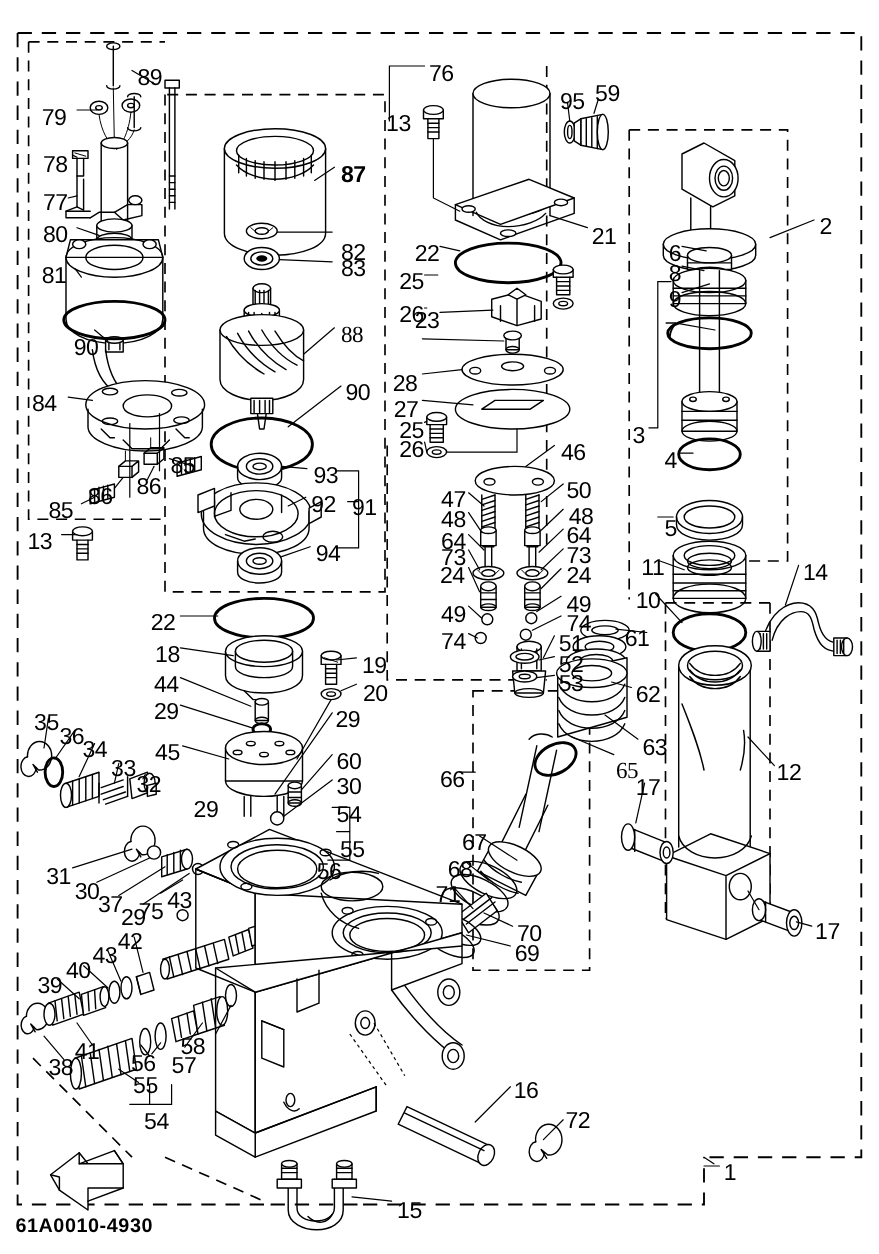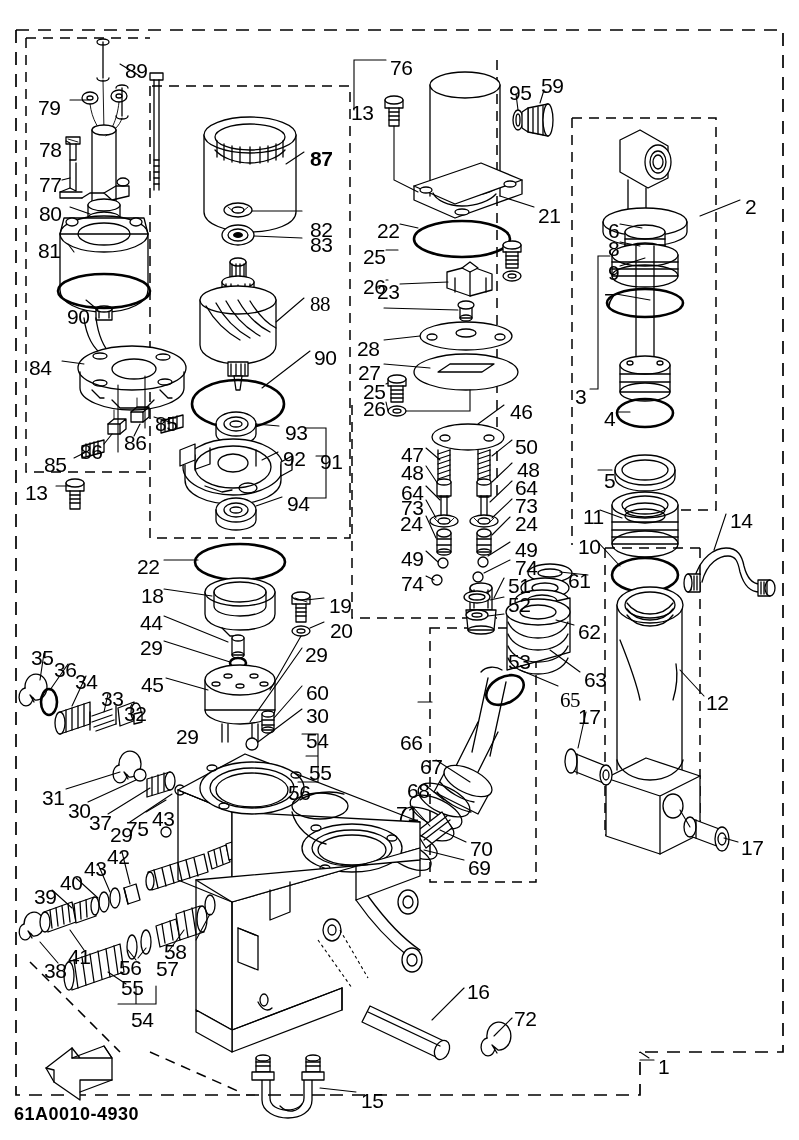"53" div.lbl { margin-top: 40px -> none }
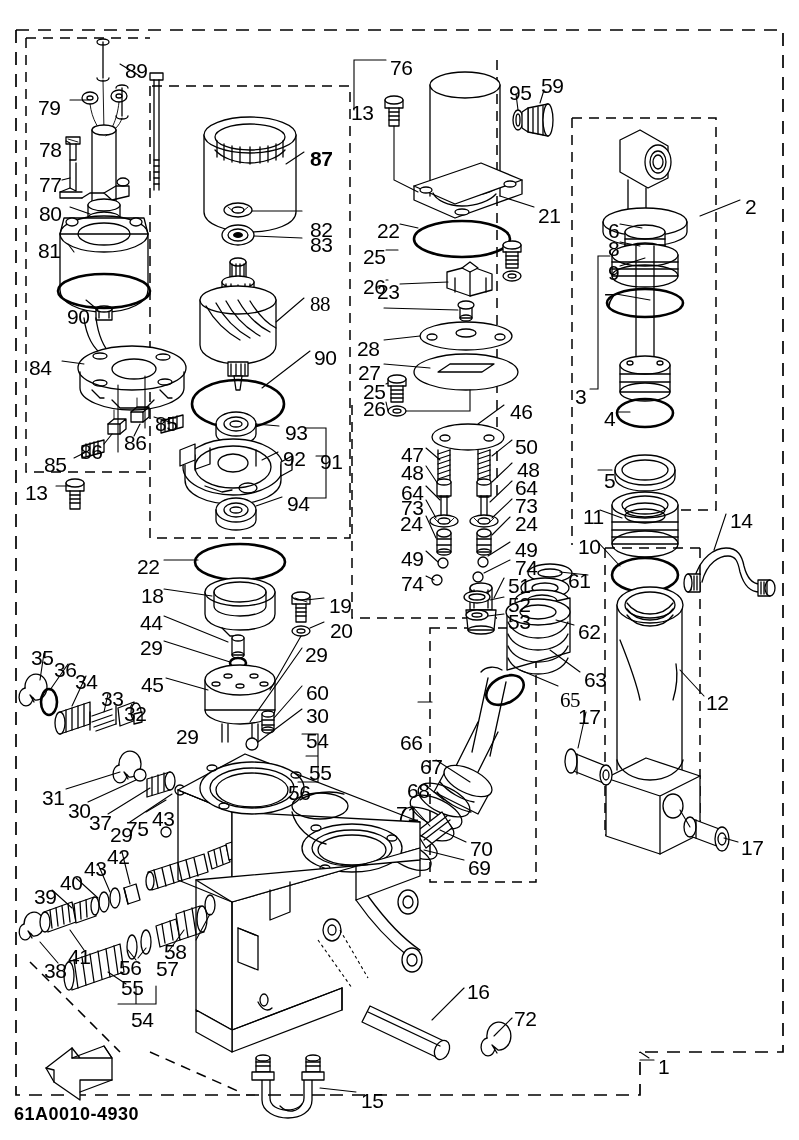"66" div.lbl { margin-top: 34px -> none }
